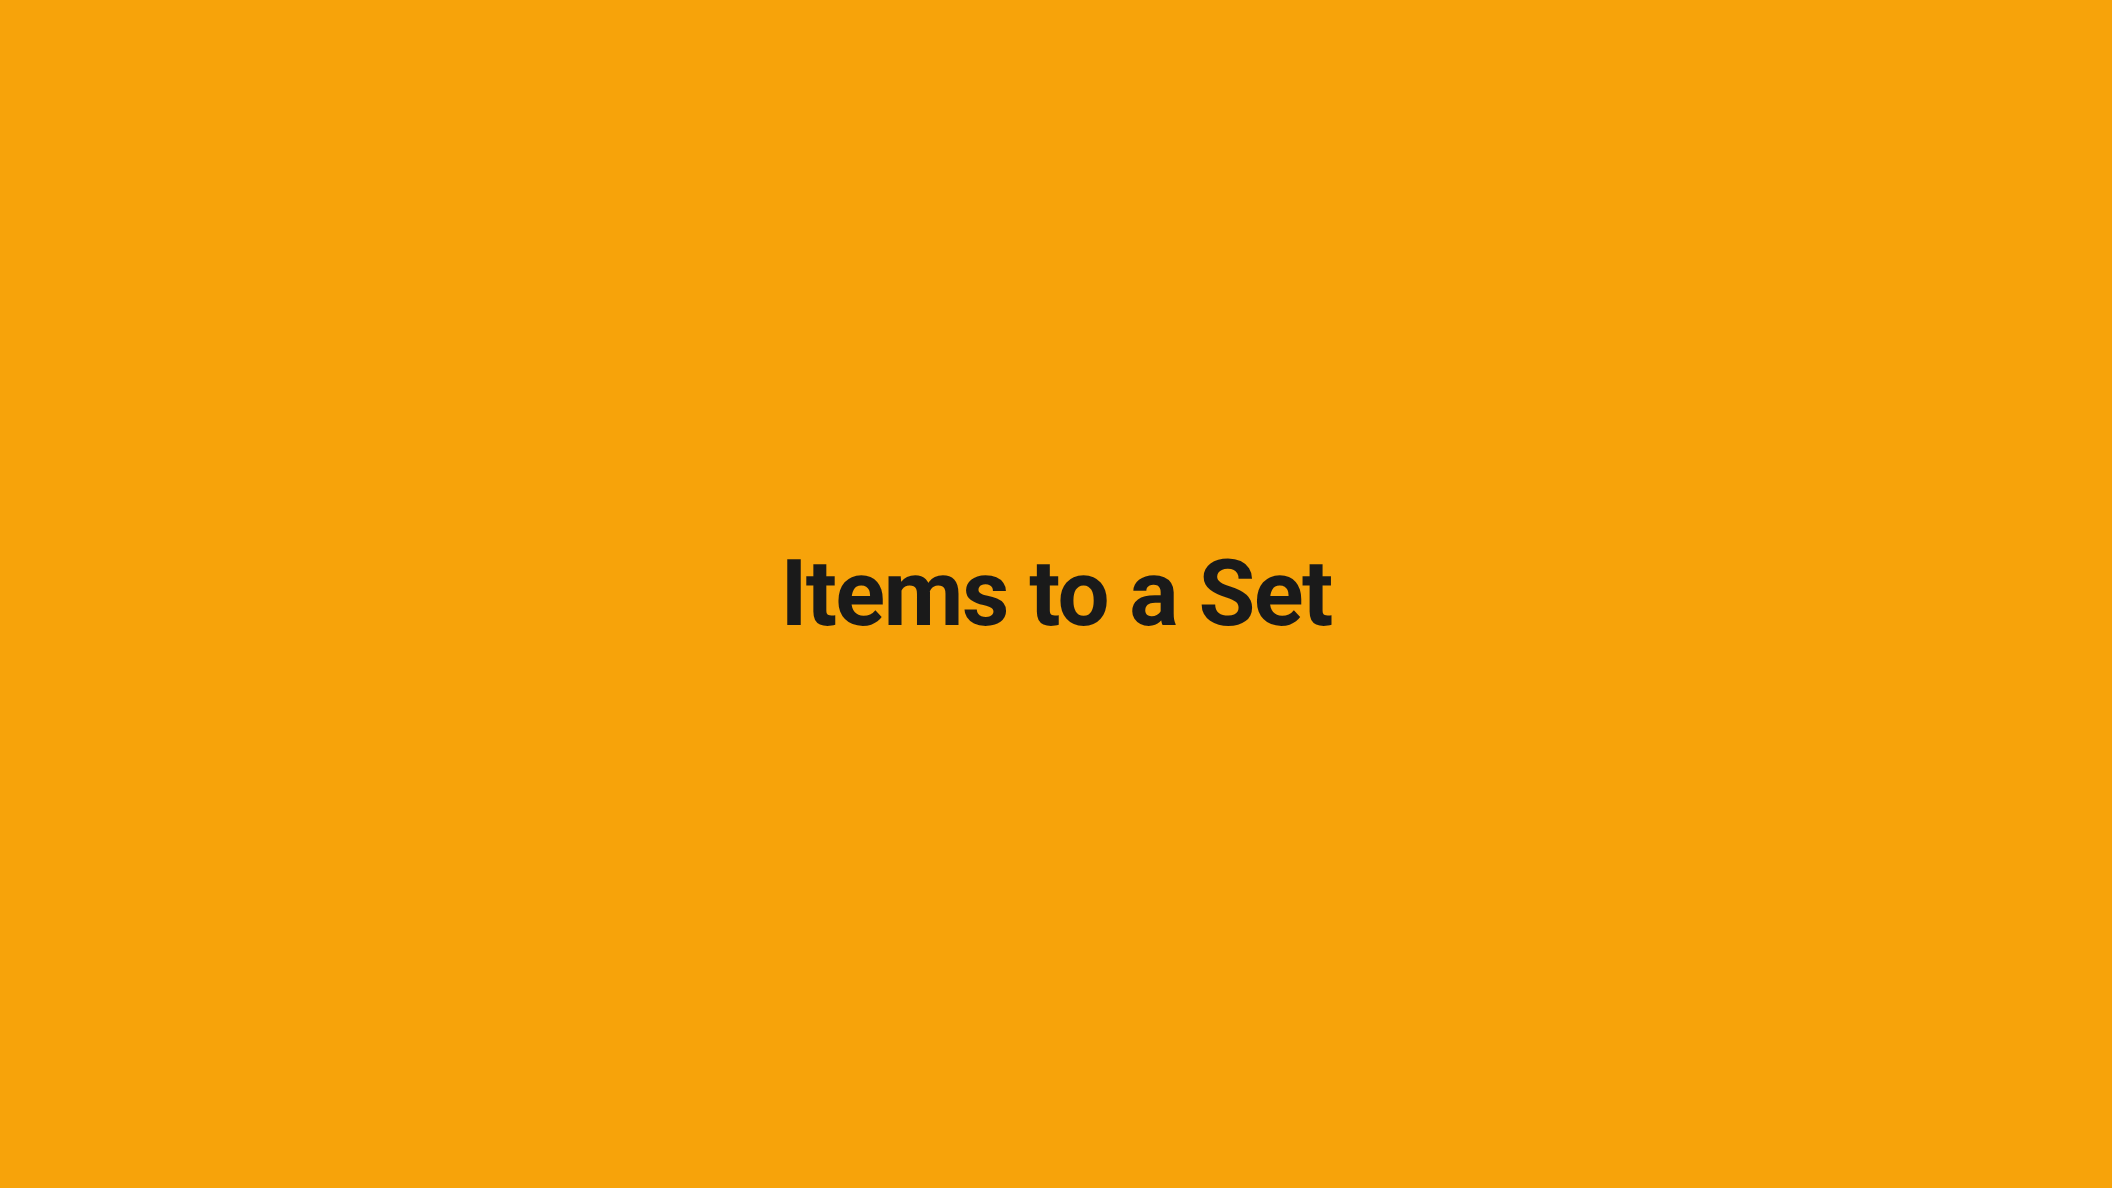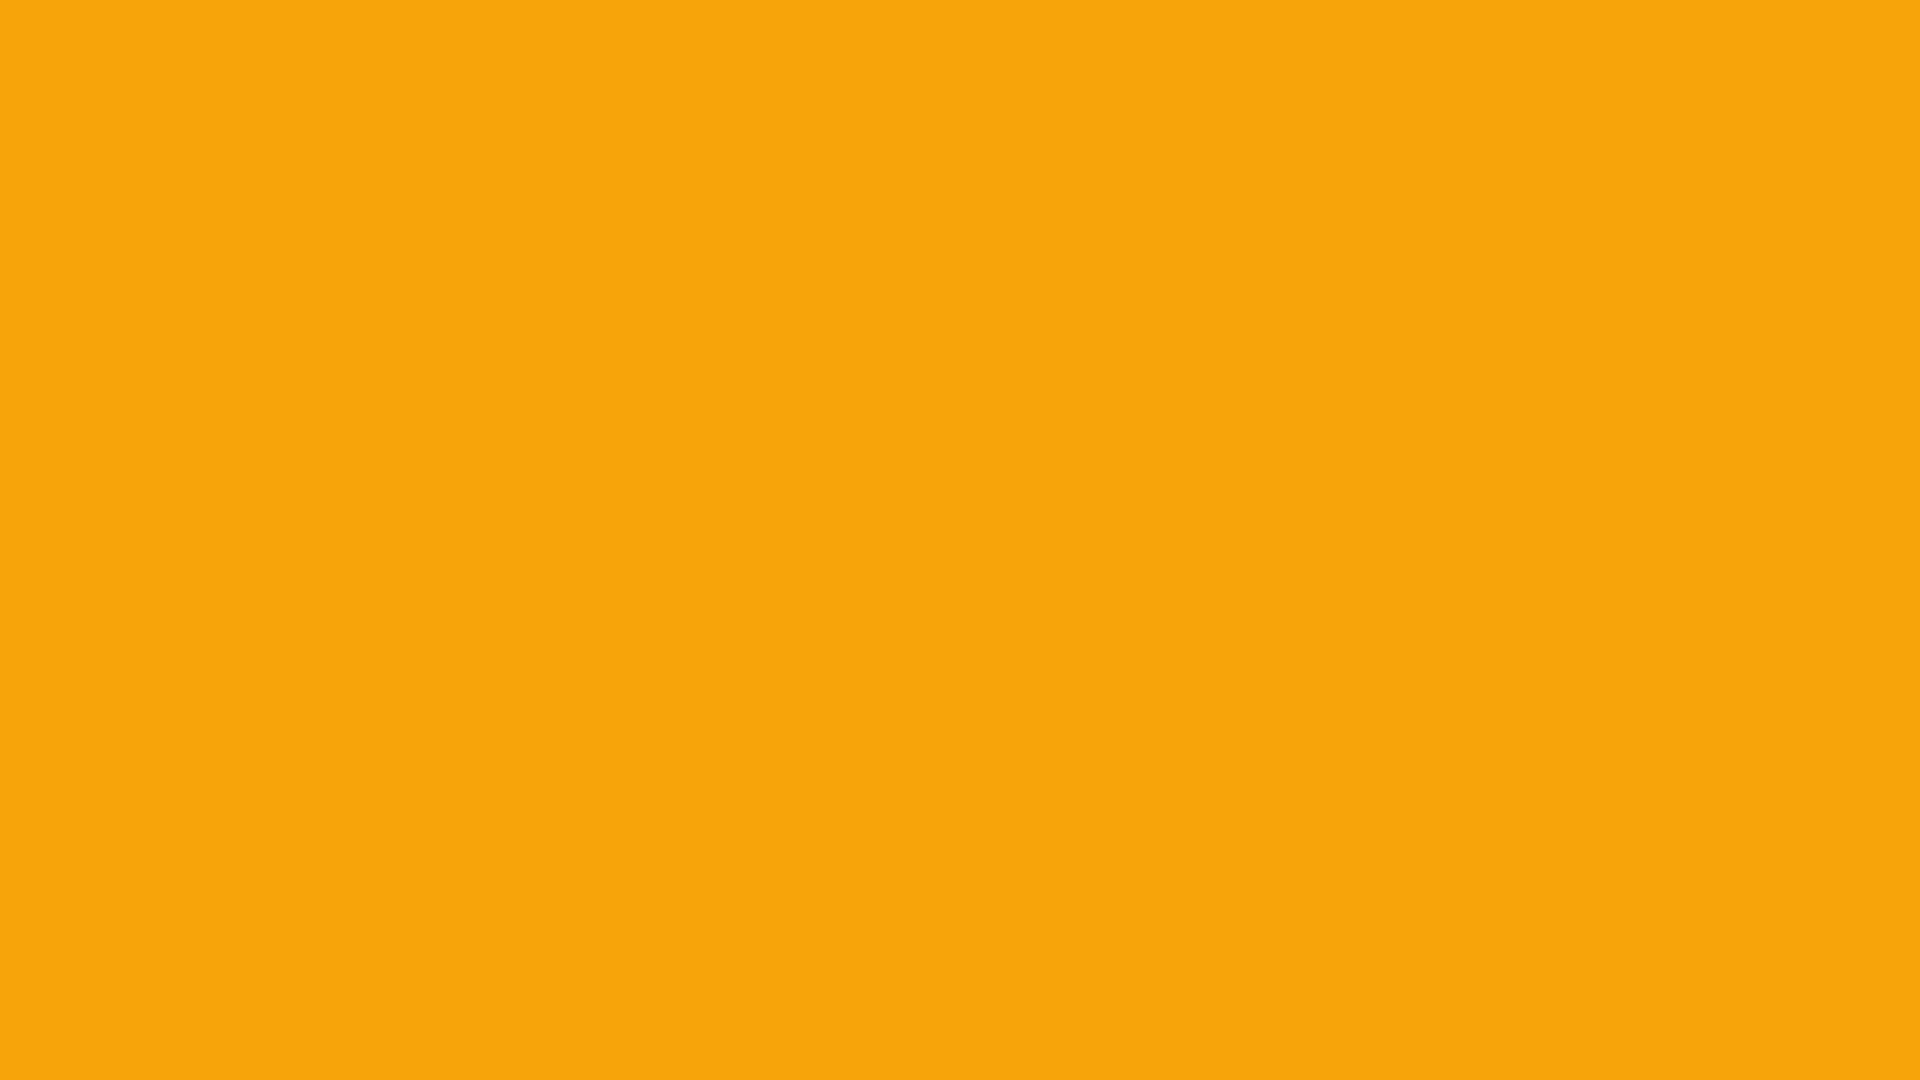"Items to a Set" div.title-line { html: none -> <div>Items to a Set</div> }
